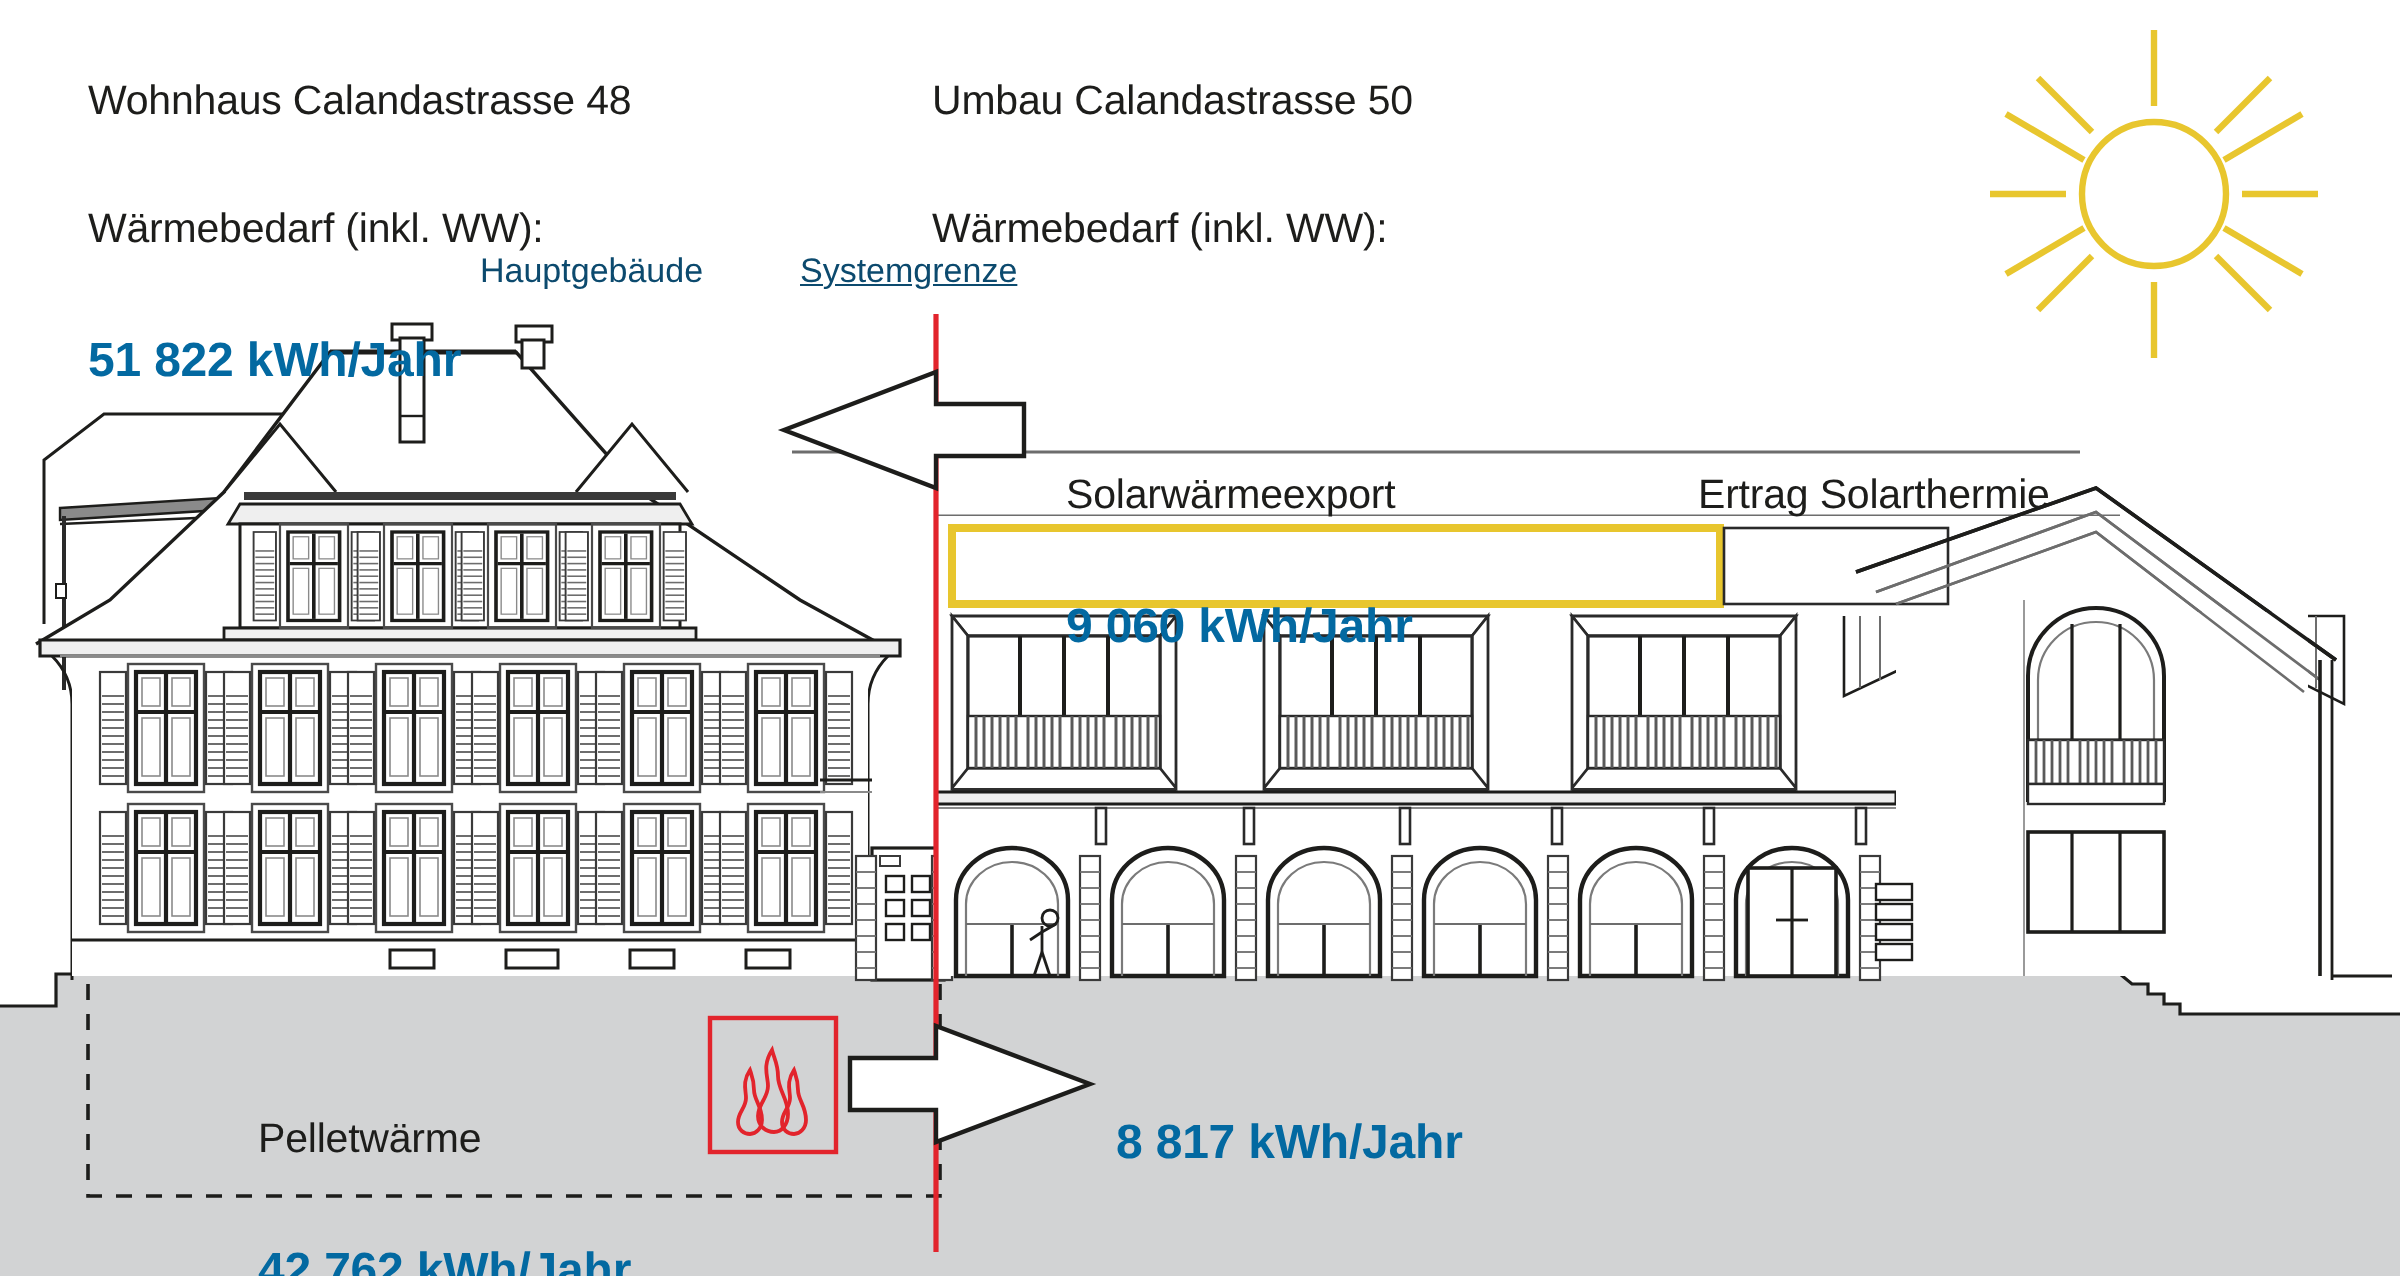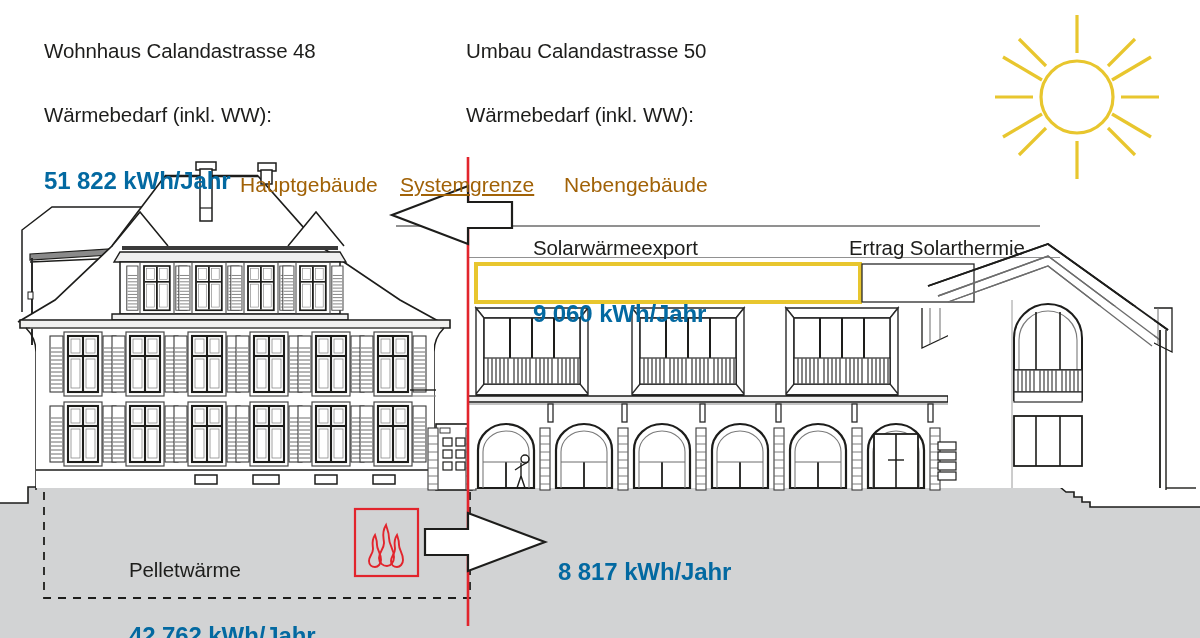"Hauptgebäude" .hdr { color: #a16207 -> #0c4a6e; font-size: 21px -> 17px; margin-top: 47px -> none }
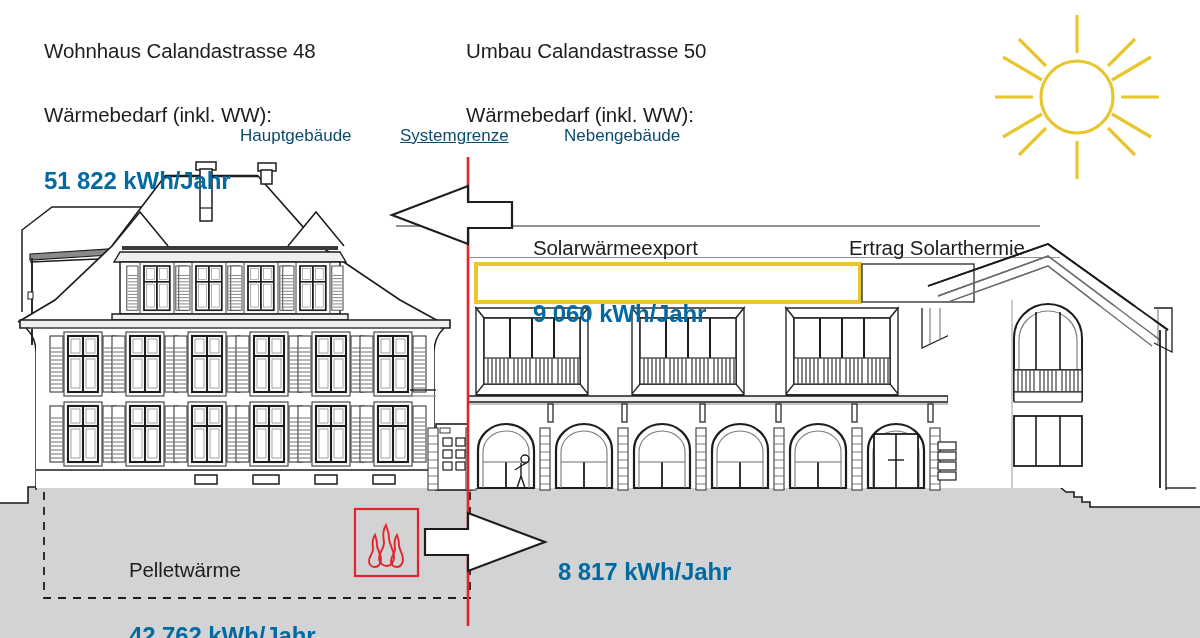"Nebengebäude" div.hdr { html: <div>Nebengebäude</div> -> none }
